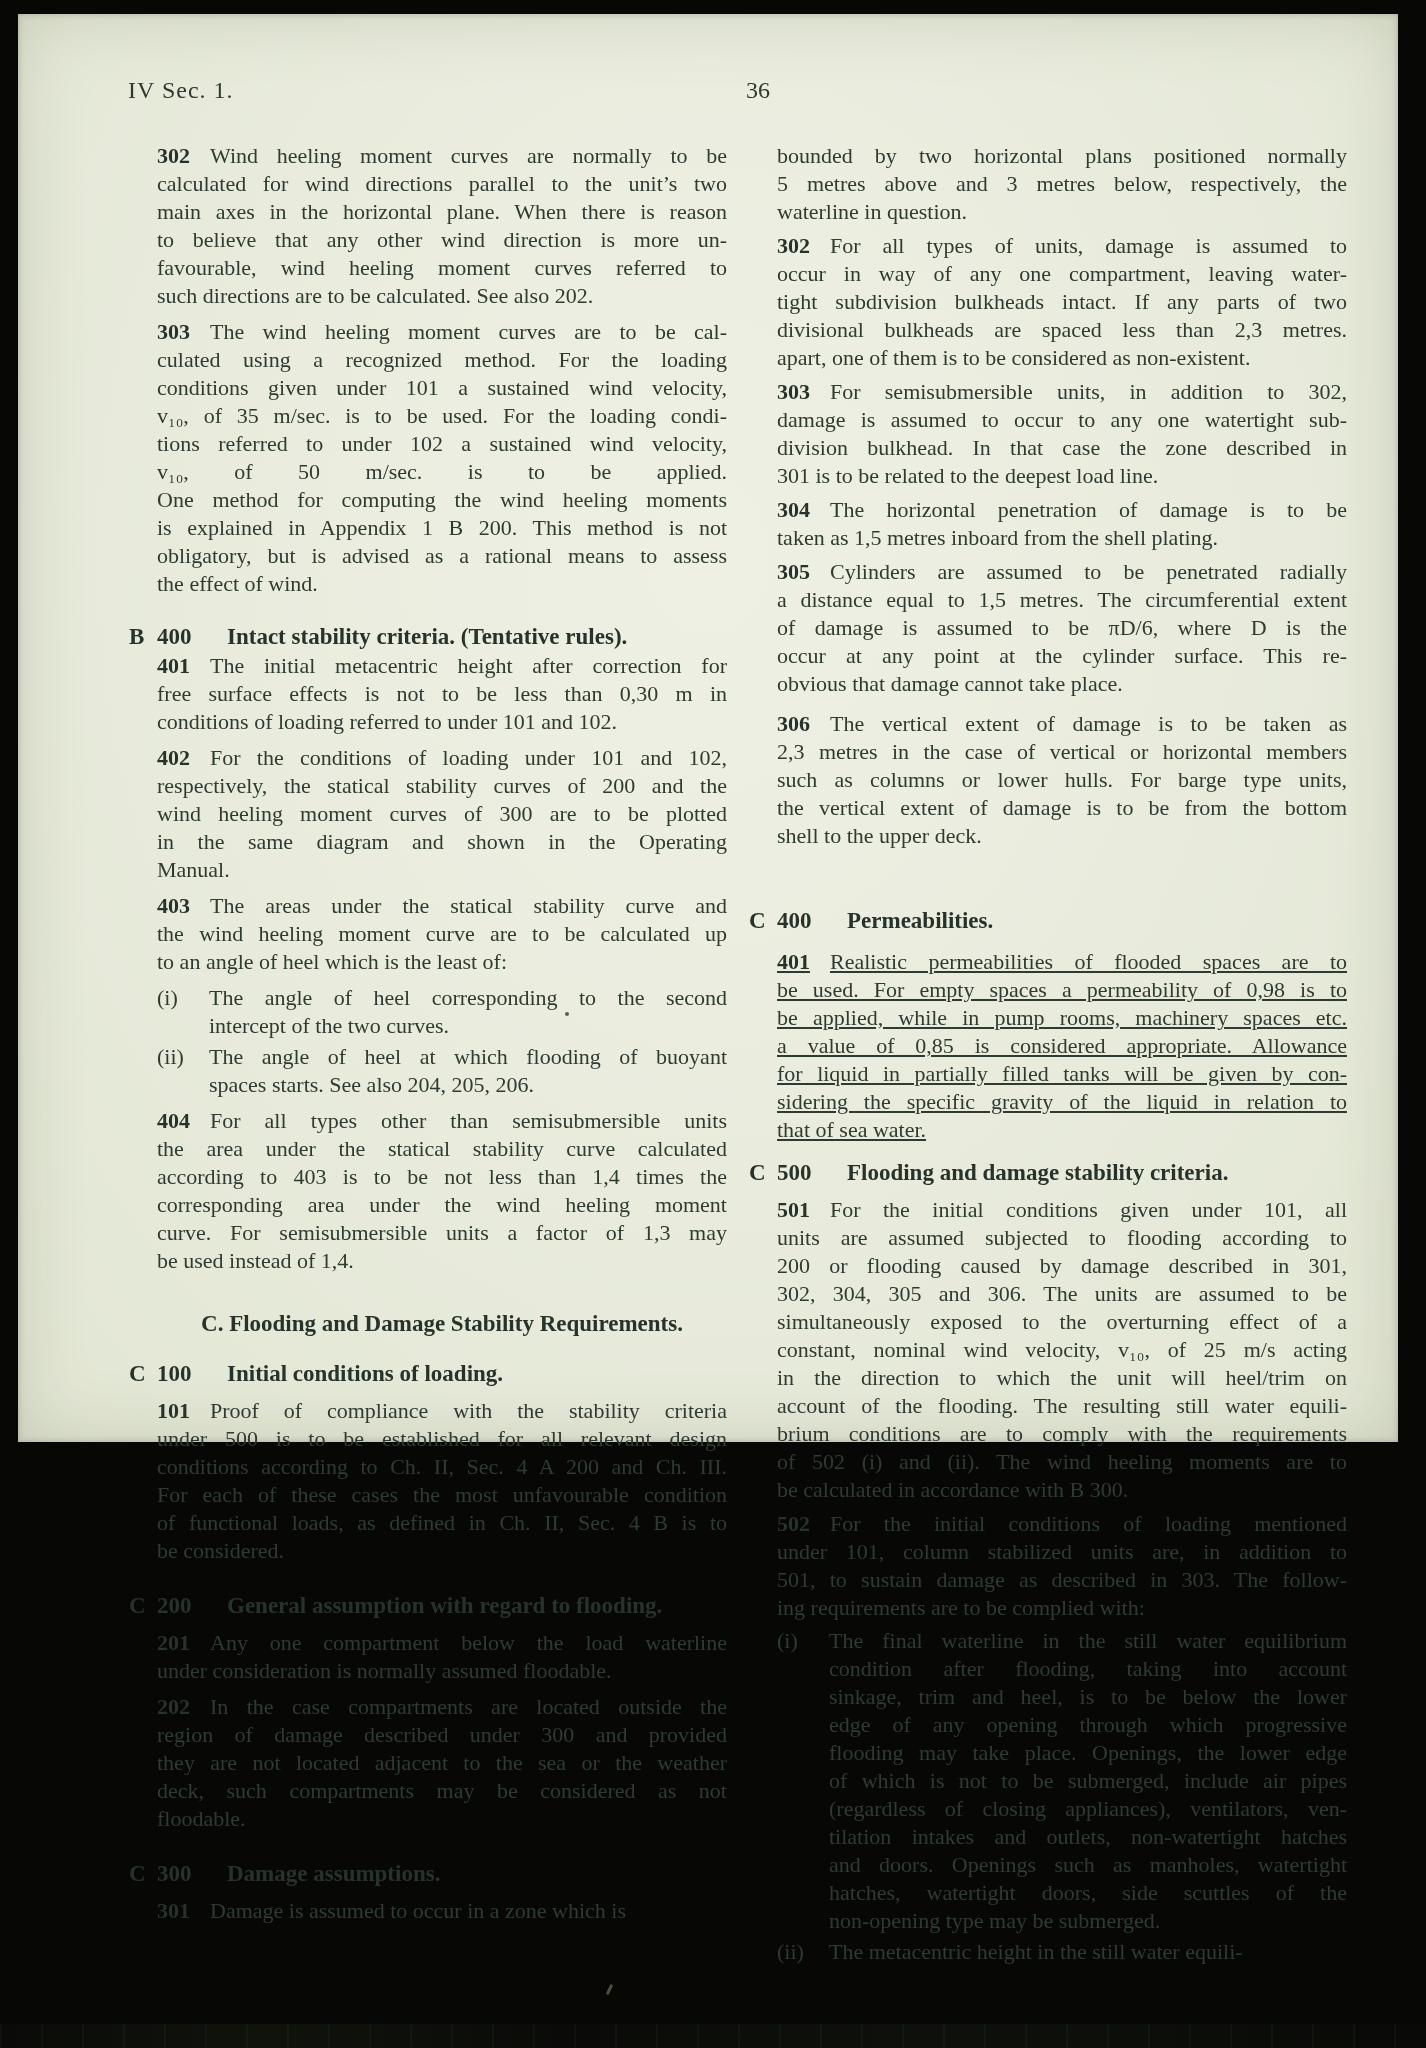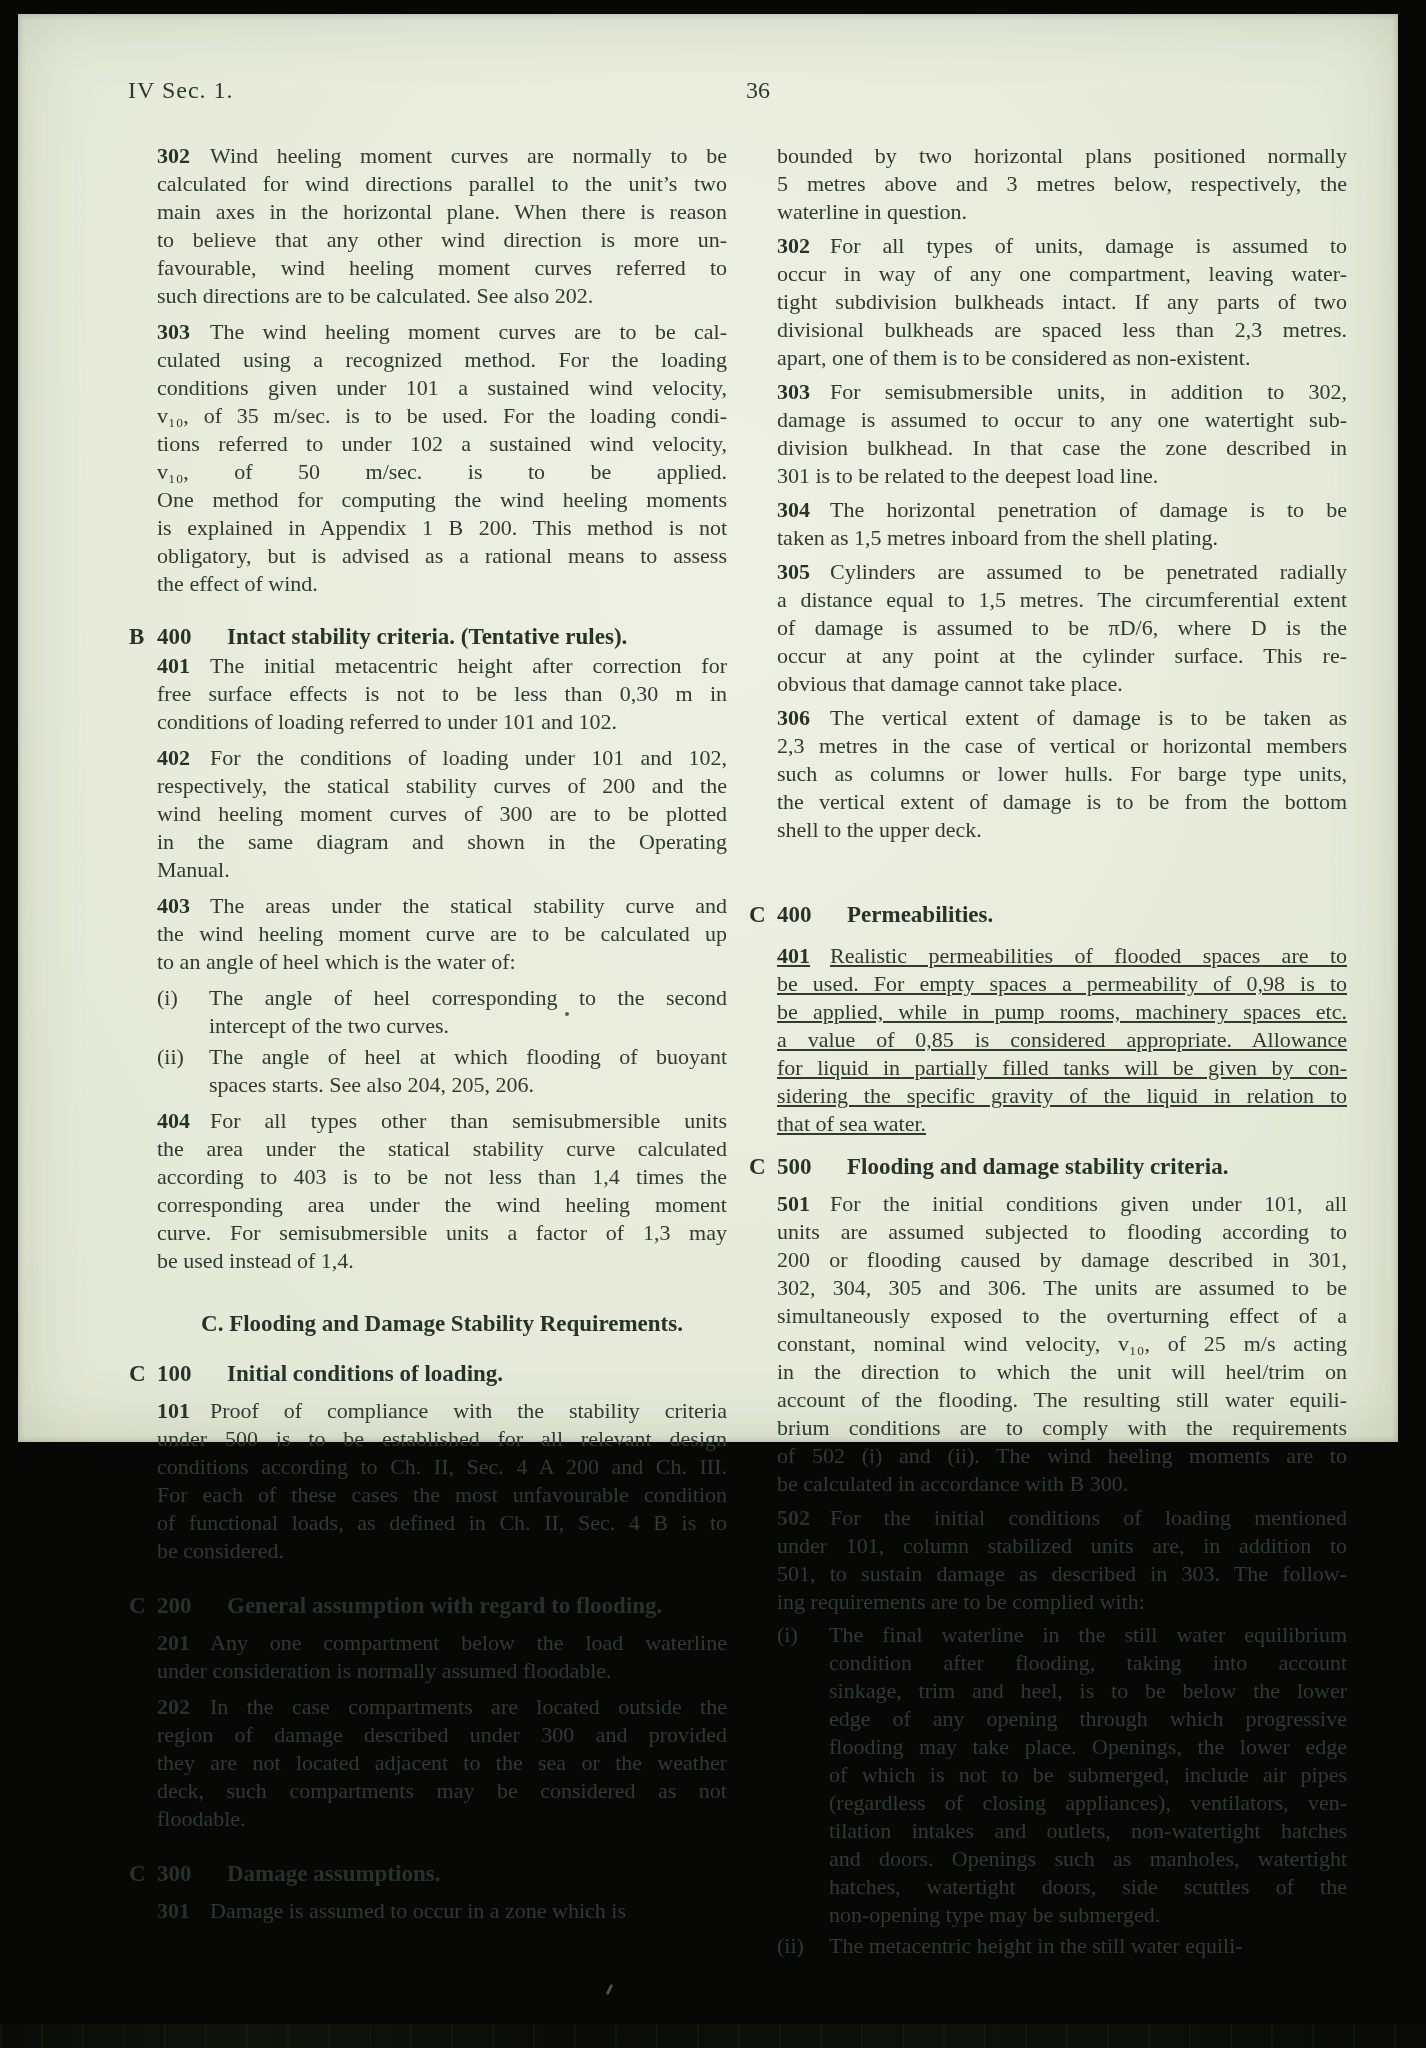"306 The vertical extent of" div.para { margin-top: 6px -> 12px }
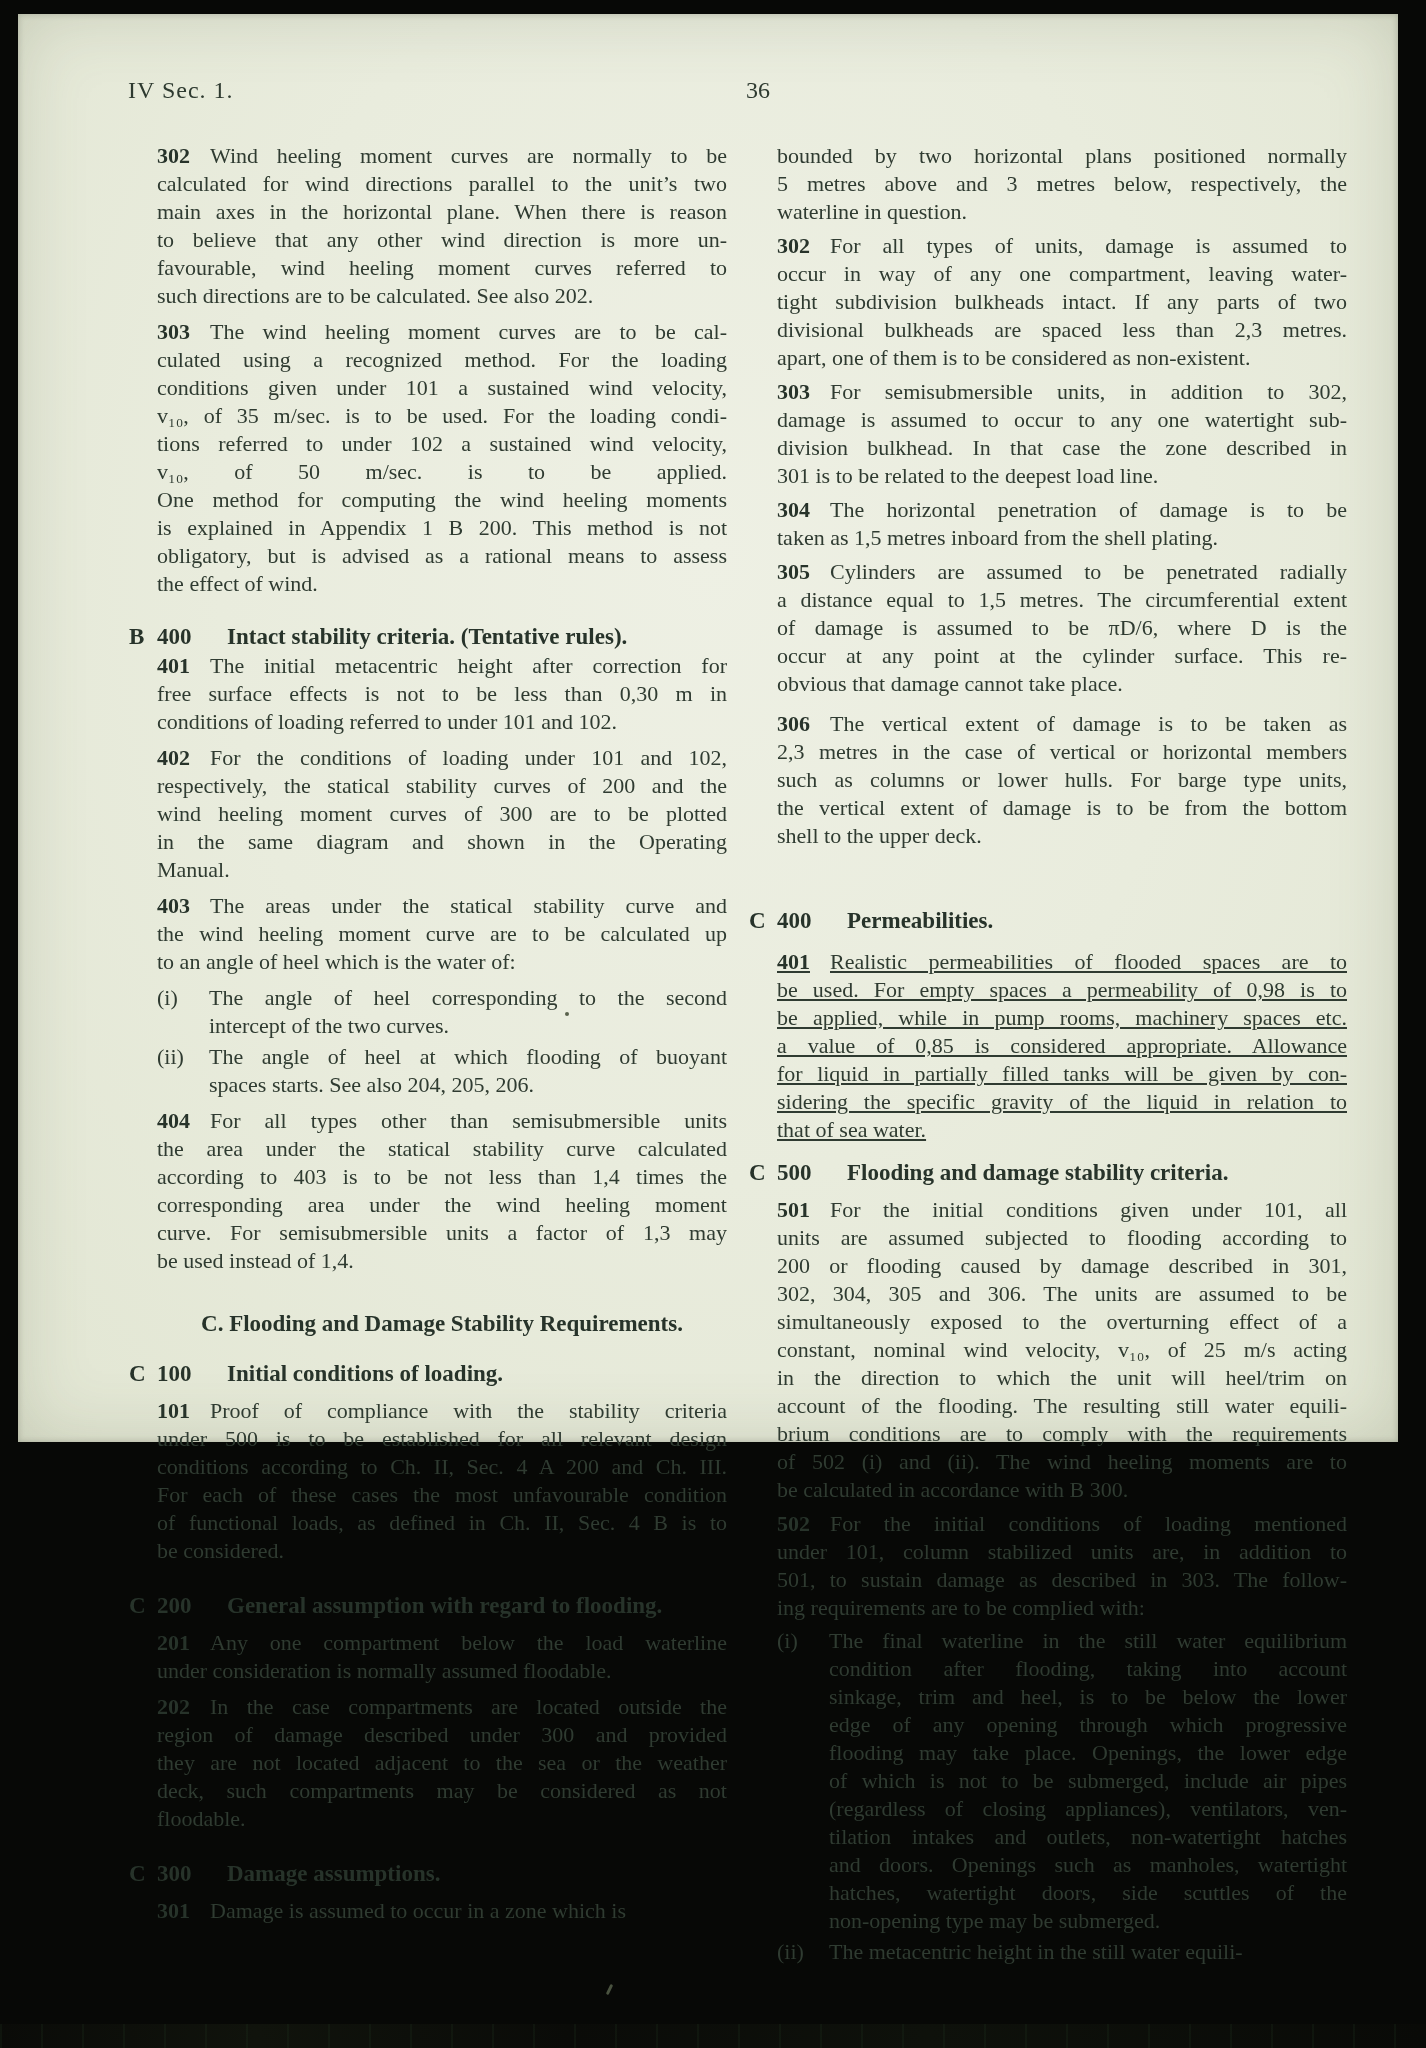"to an angle of heel" div.line { text: water -> least }
